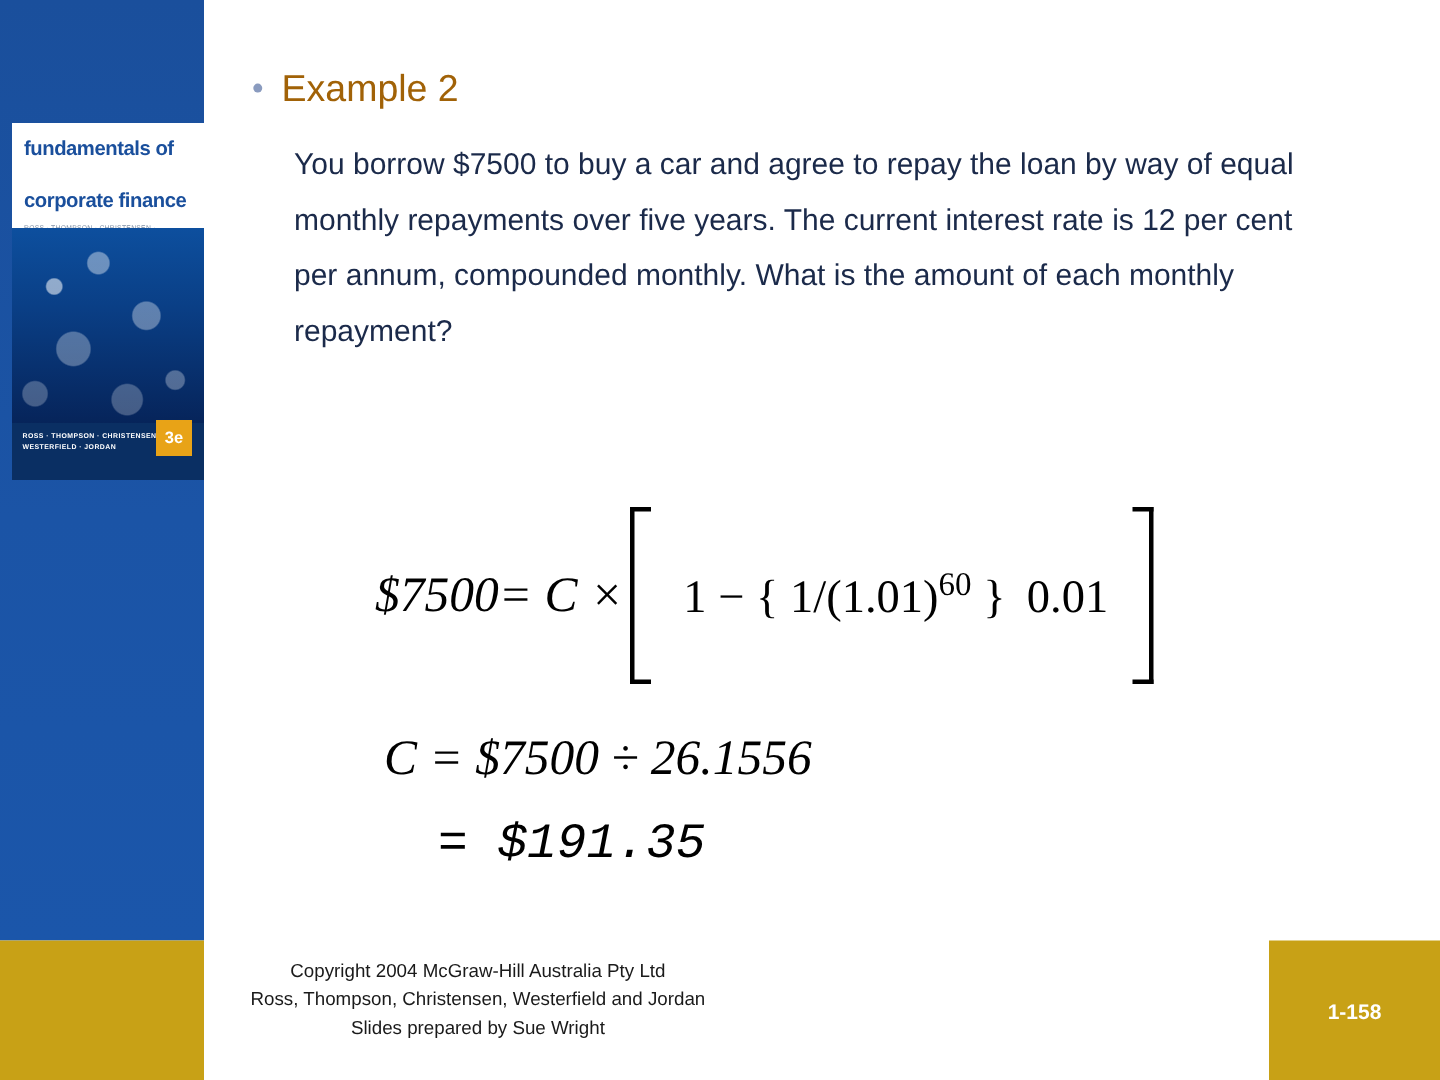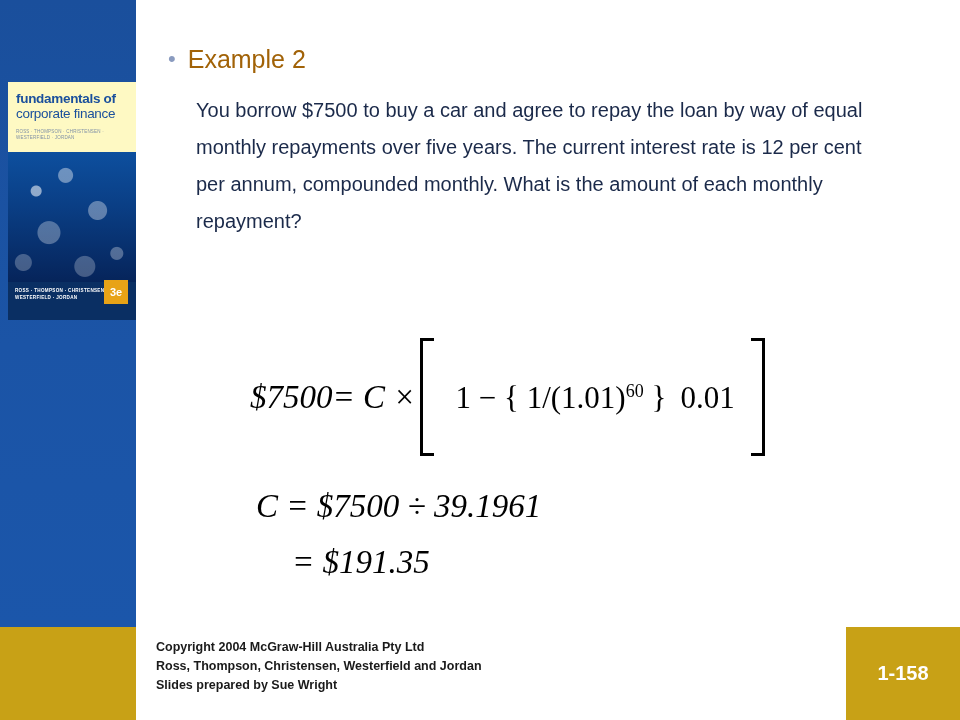"fundamentals of" .book-top { background: #fef9c3 -> #ffffff }
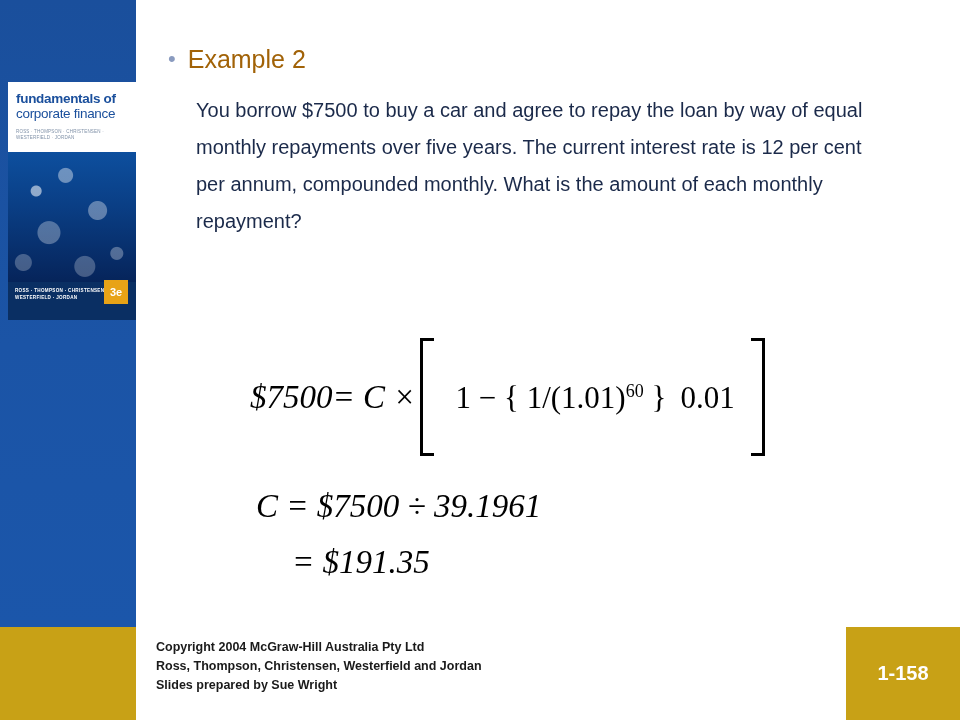"corporate finance" .book-top .bt-l2 { font-weight: normal -> bold; margin-top: none -> 20px }
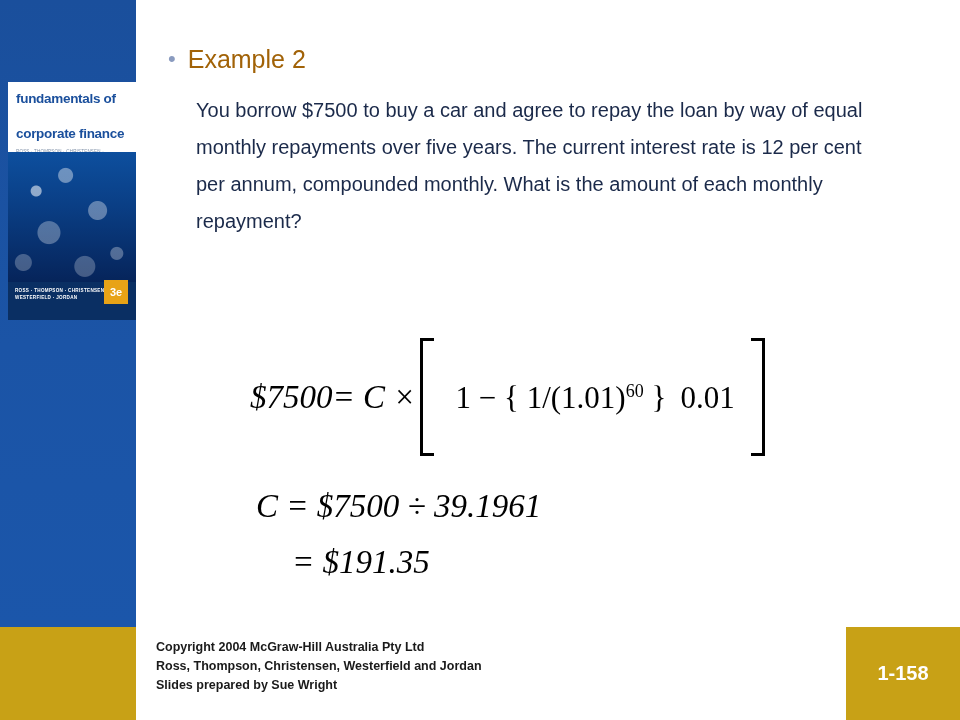"60" .sup { font-size: 18px -> 22px }
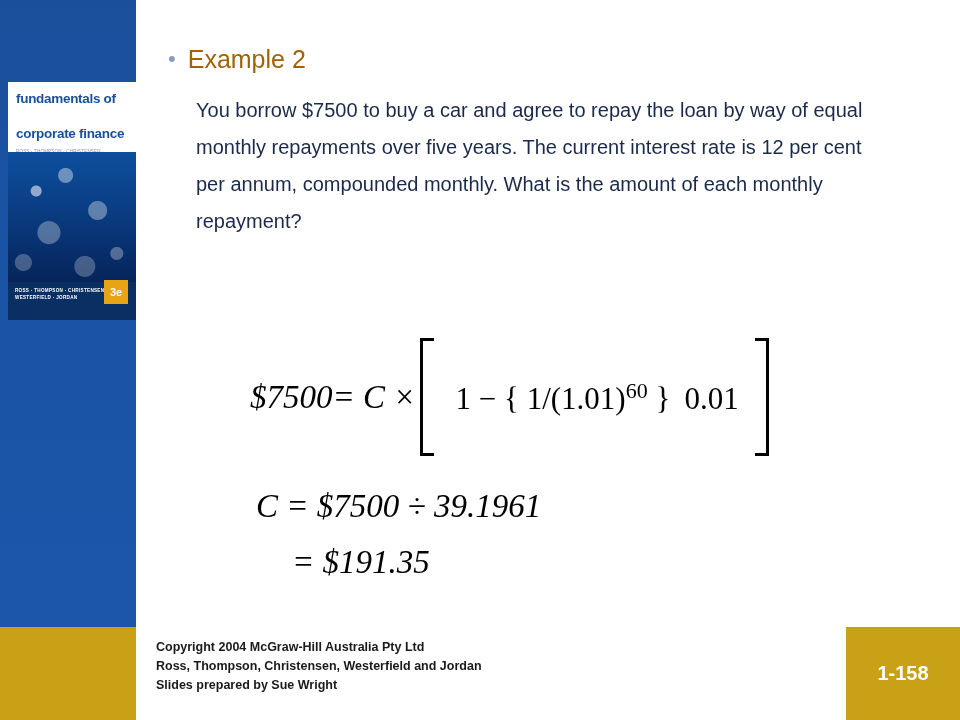"C = $7500 ÷ 39.1961" div.eq2 { text: 39.1961 -> 26.1556 }
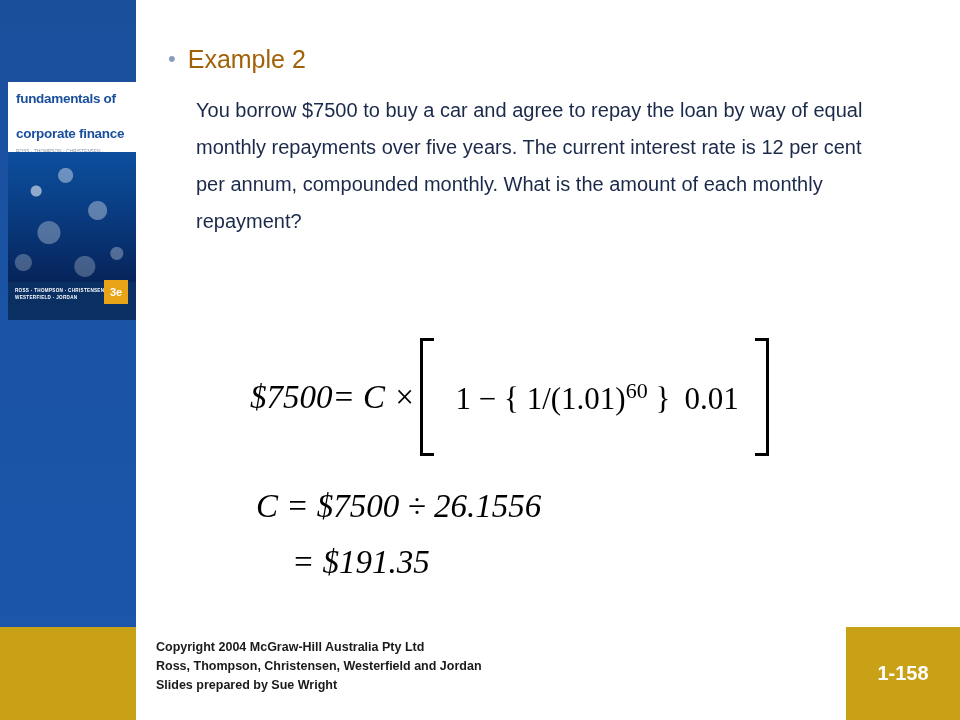"= $191.35" .eq3 { font-family: none -> Liberation Mono, monospace }
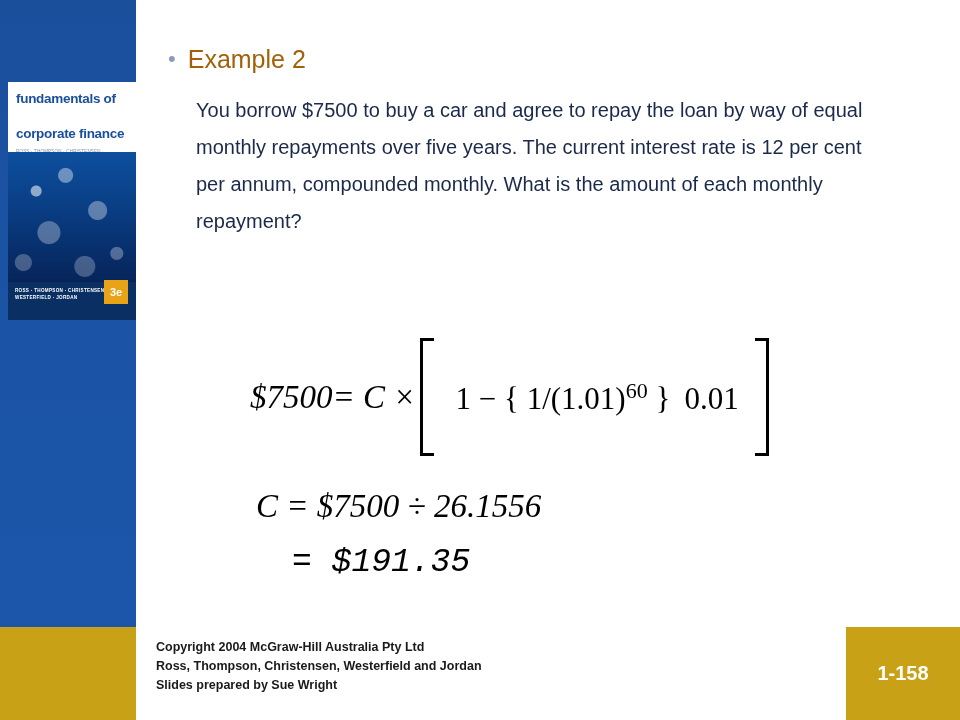"Copyright 2004 McGraw-Hill Australia Pty" .footer-text { font-weight: bold -> normal; left: 156px -> 167px; text-align: none -> center }
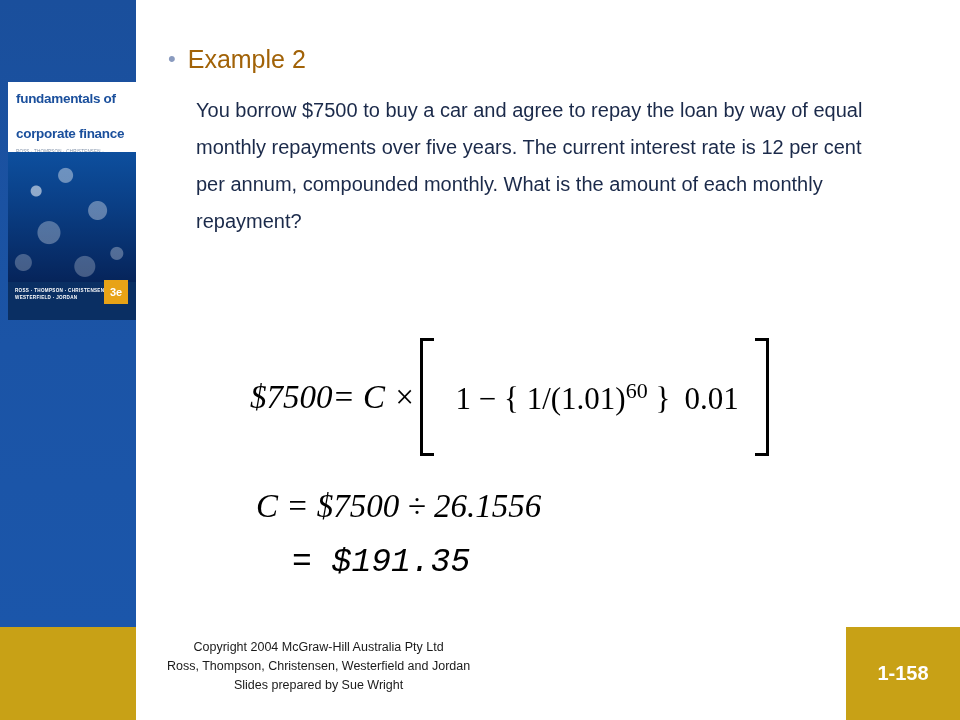"1-158" .slide-number { font-size: 20px -> 14px }
